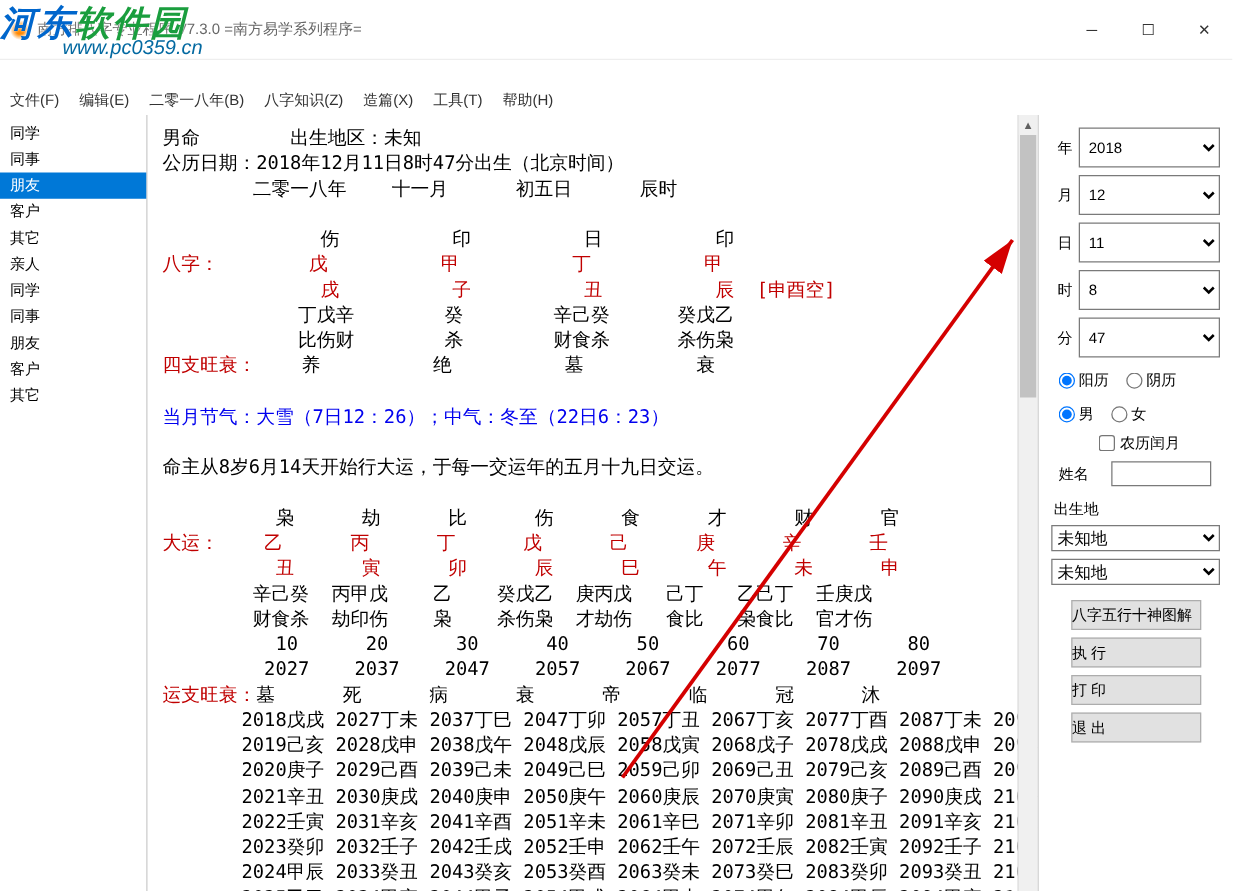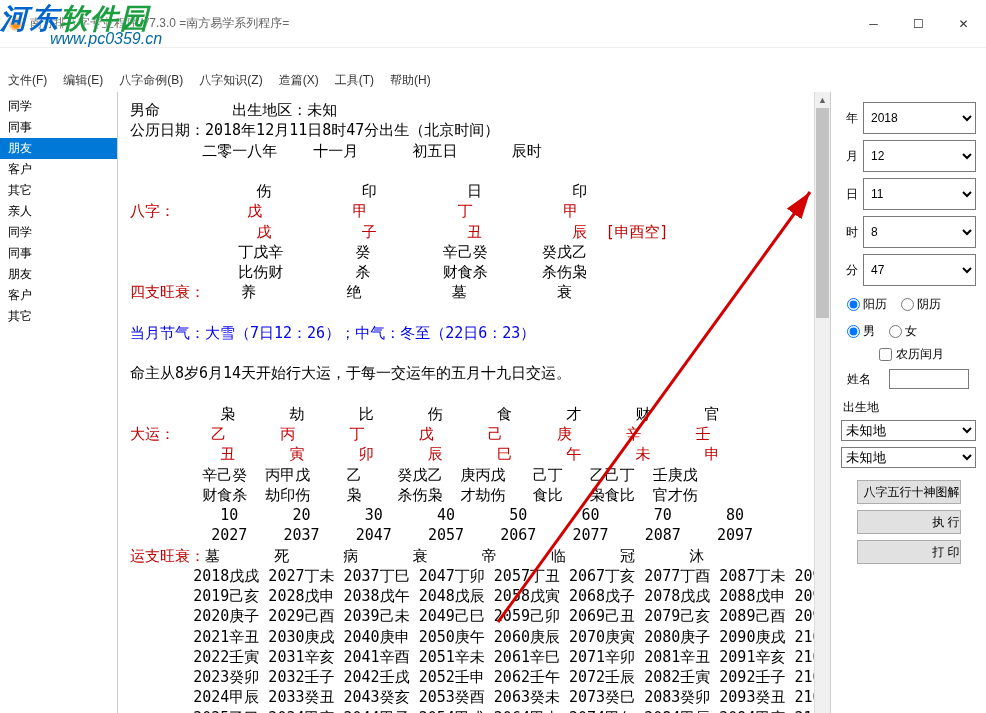"八字命例(B)" span { text: 八字命例 -> 二零一八年 }
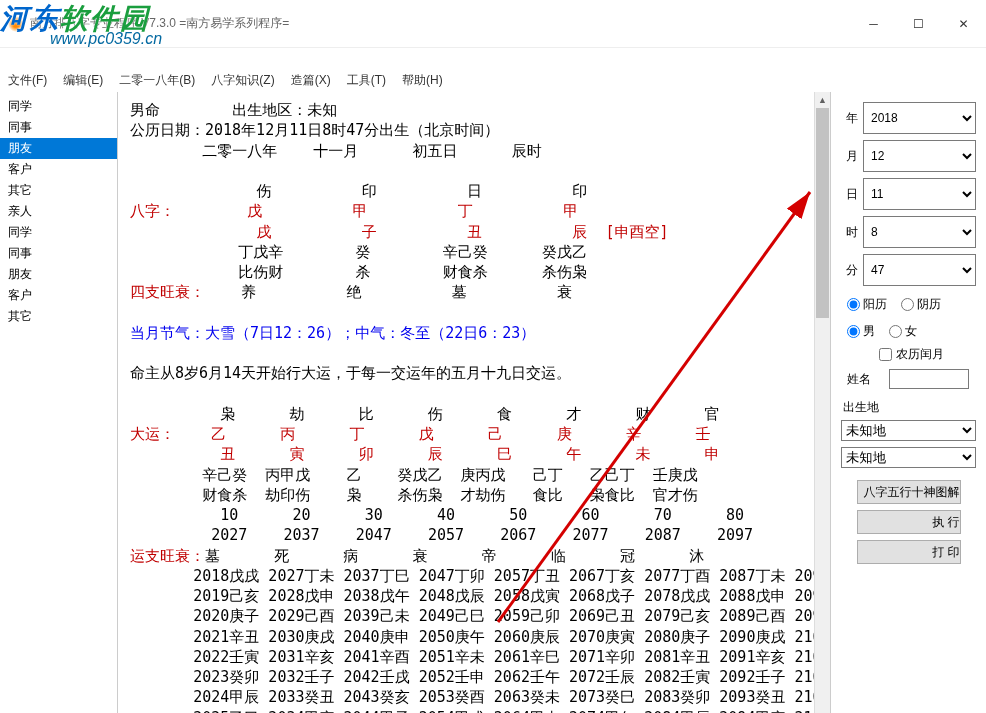"八字五行十神图解" .btn { text-align: right -> left }
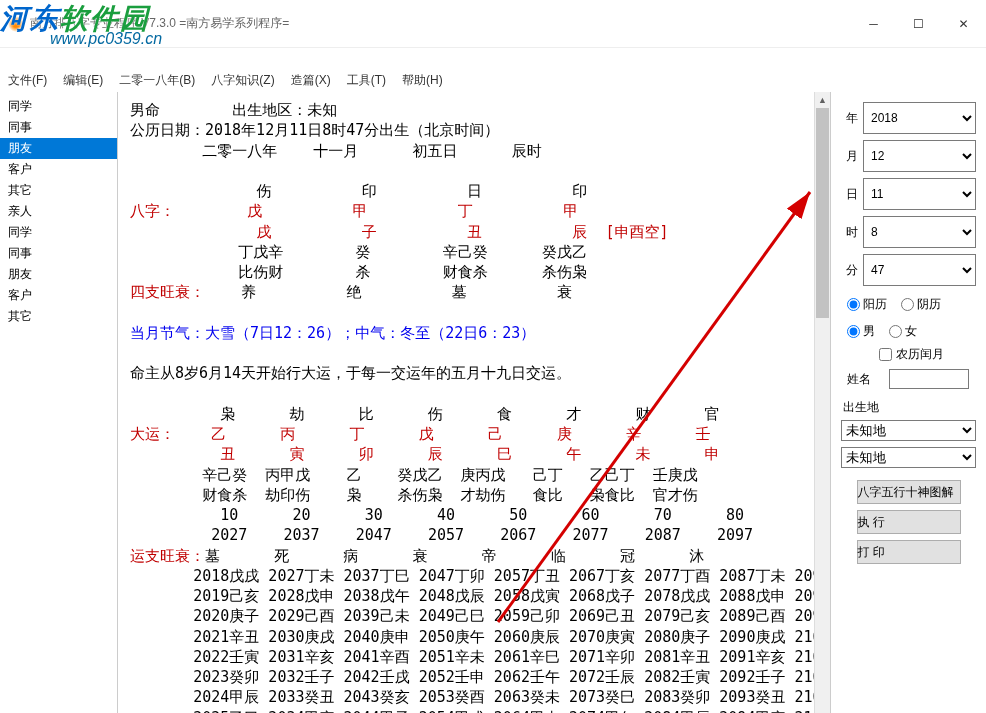"退 出" div.btn { html: none -> <div>退 出</div> }
